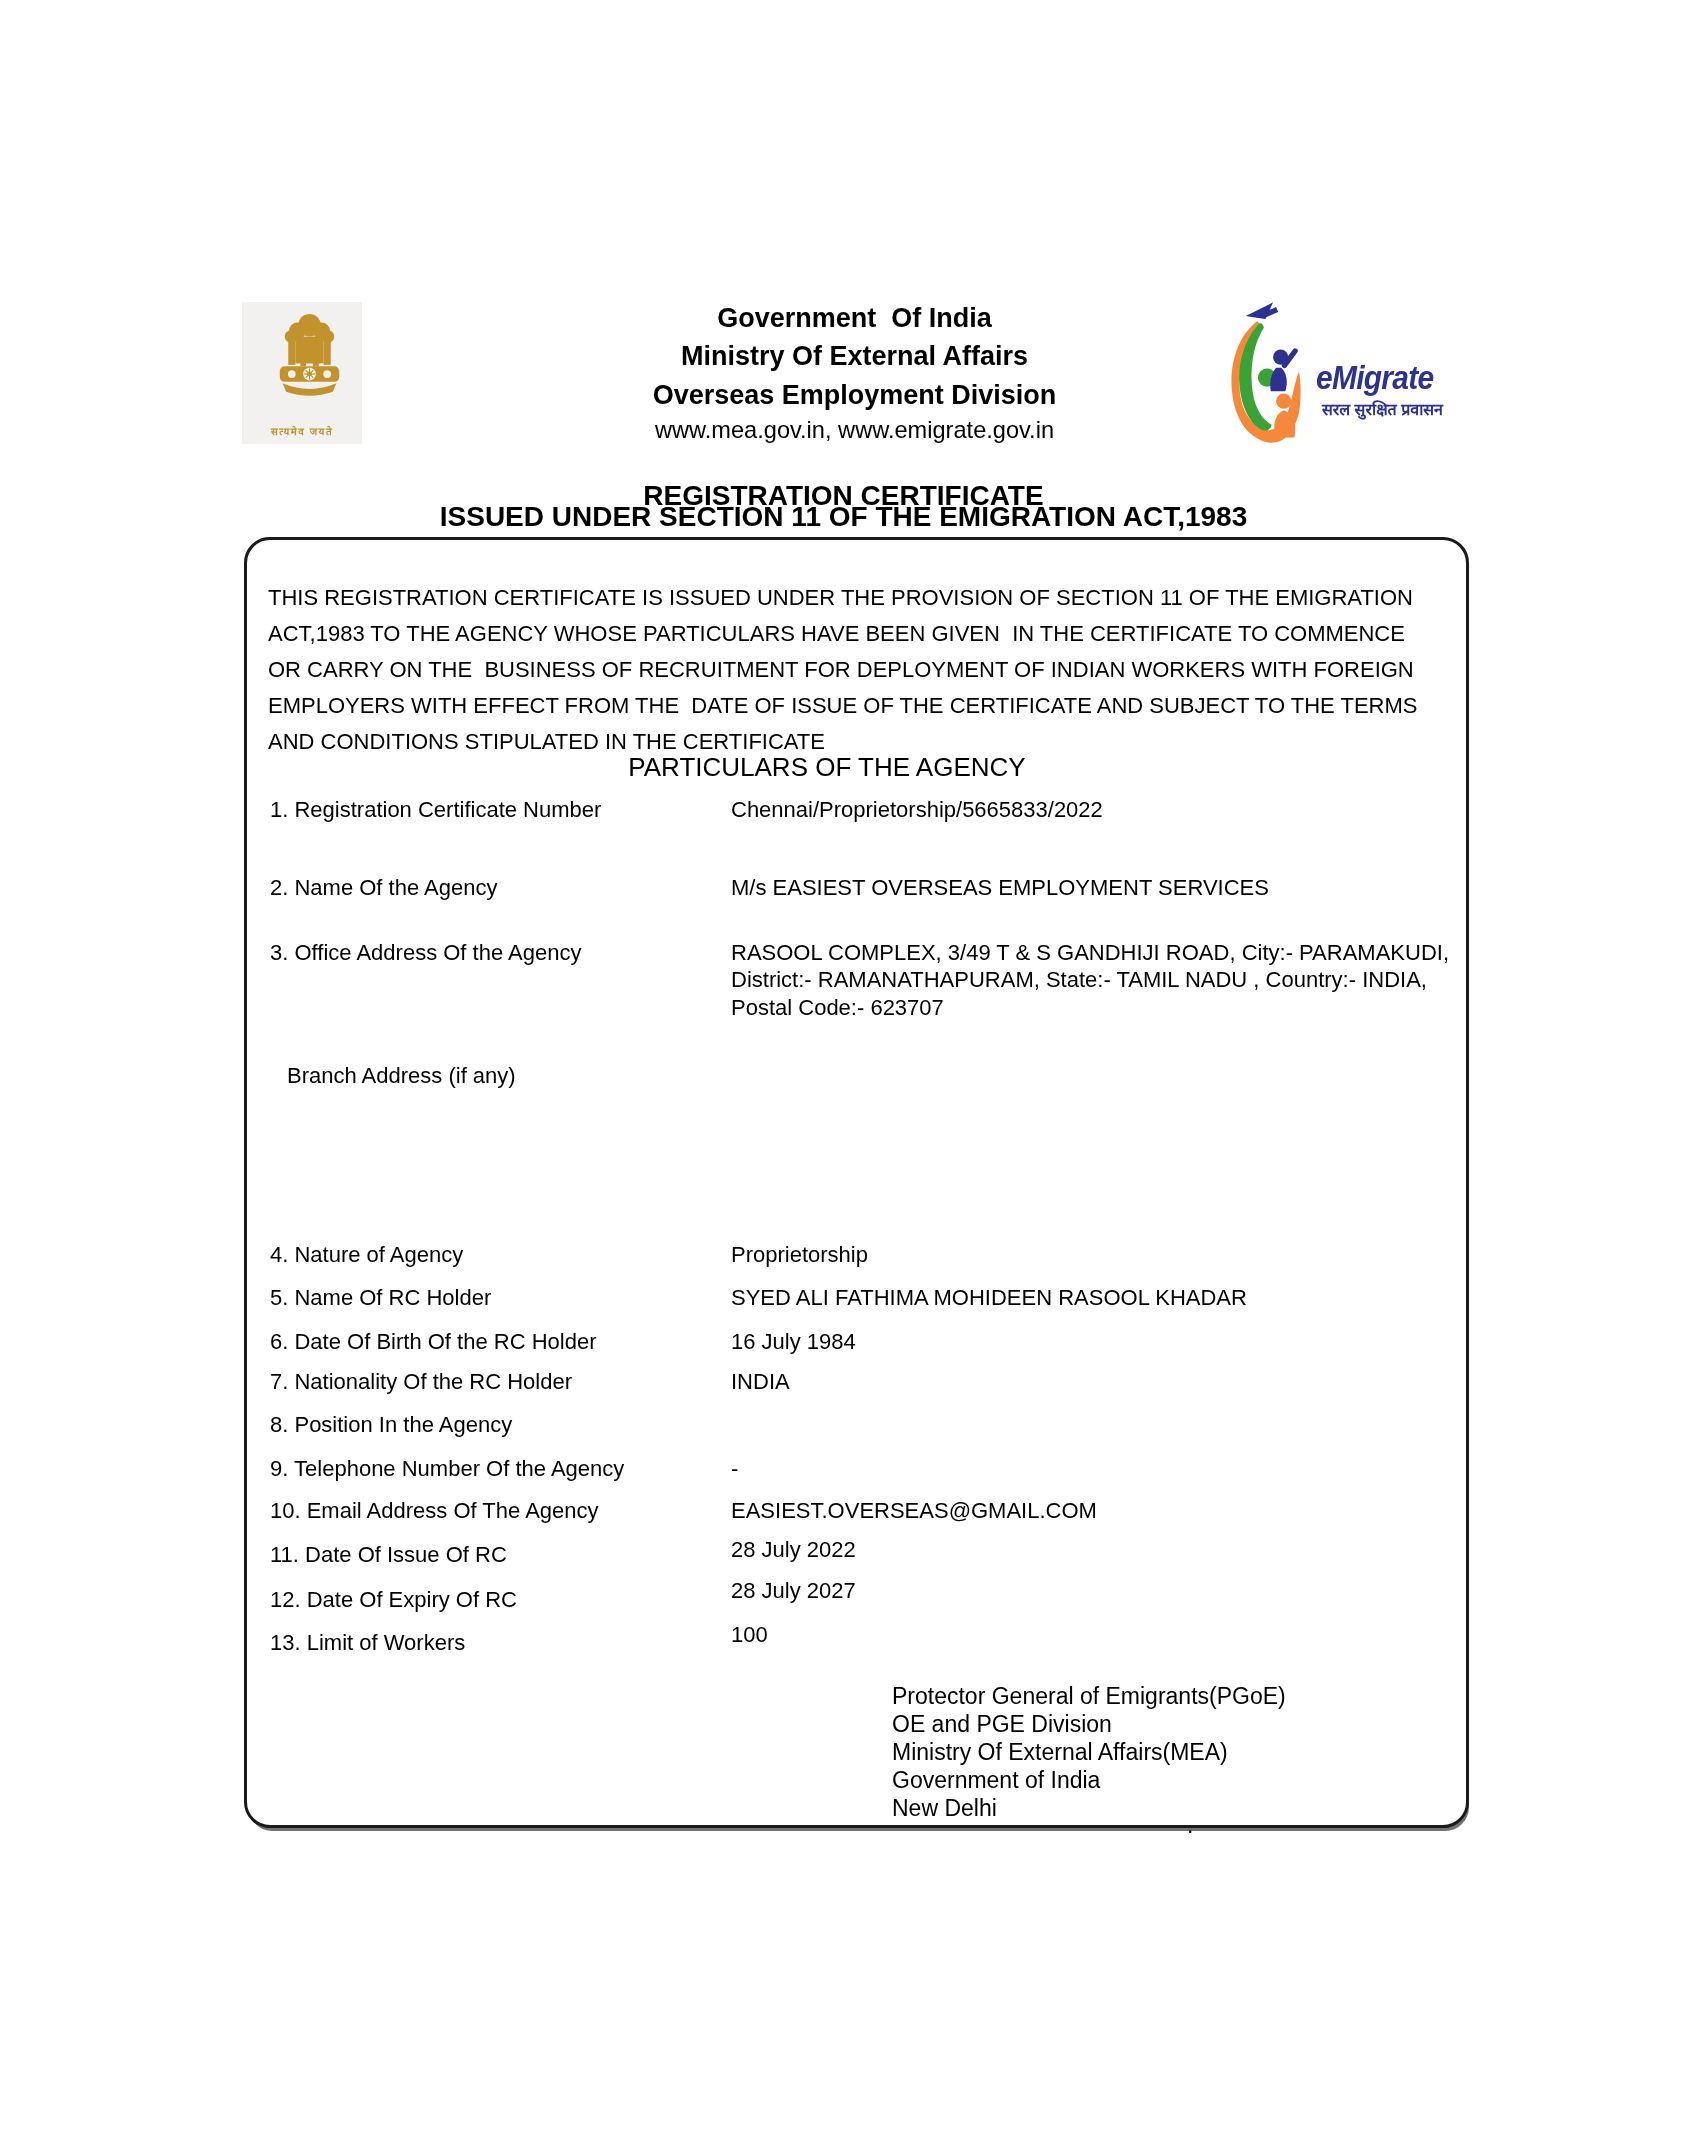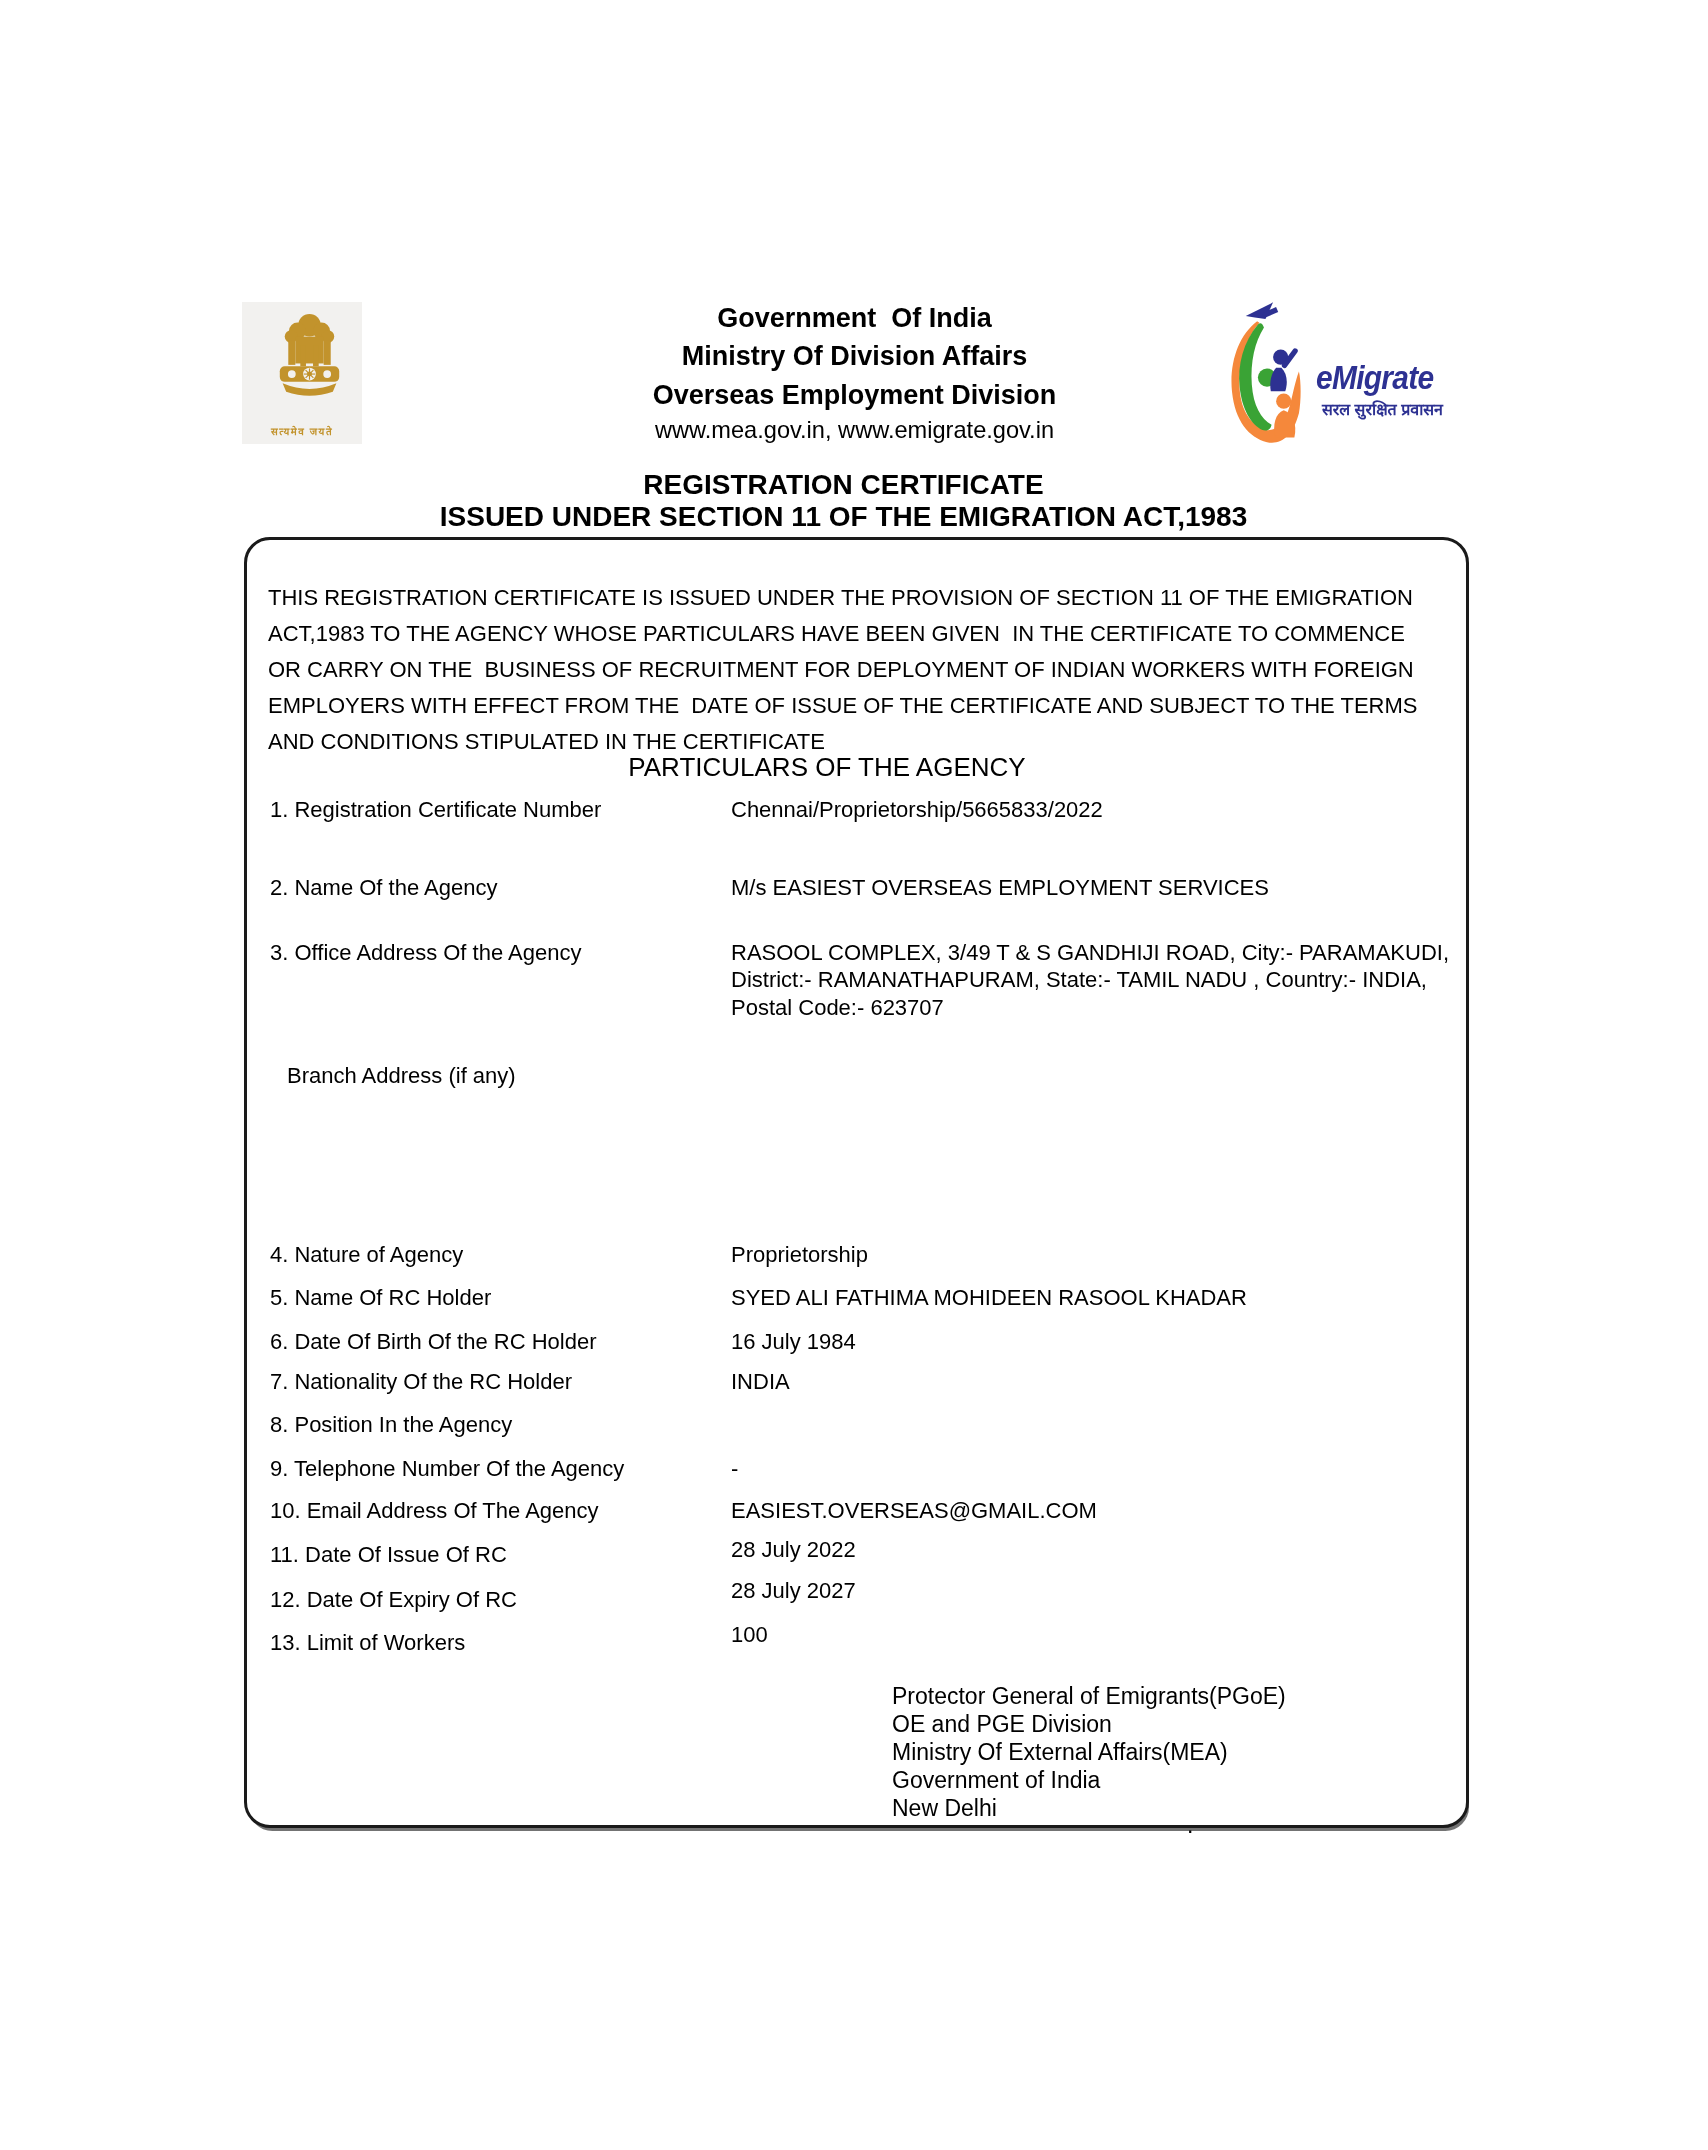"Ministry Of Division Affairs" div.h2 { text: Division -> External }
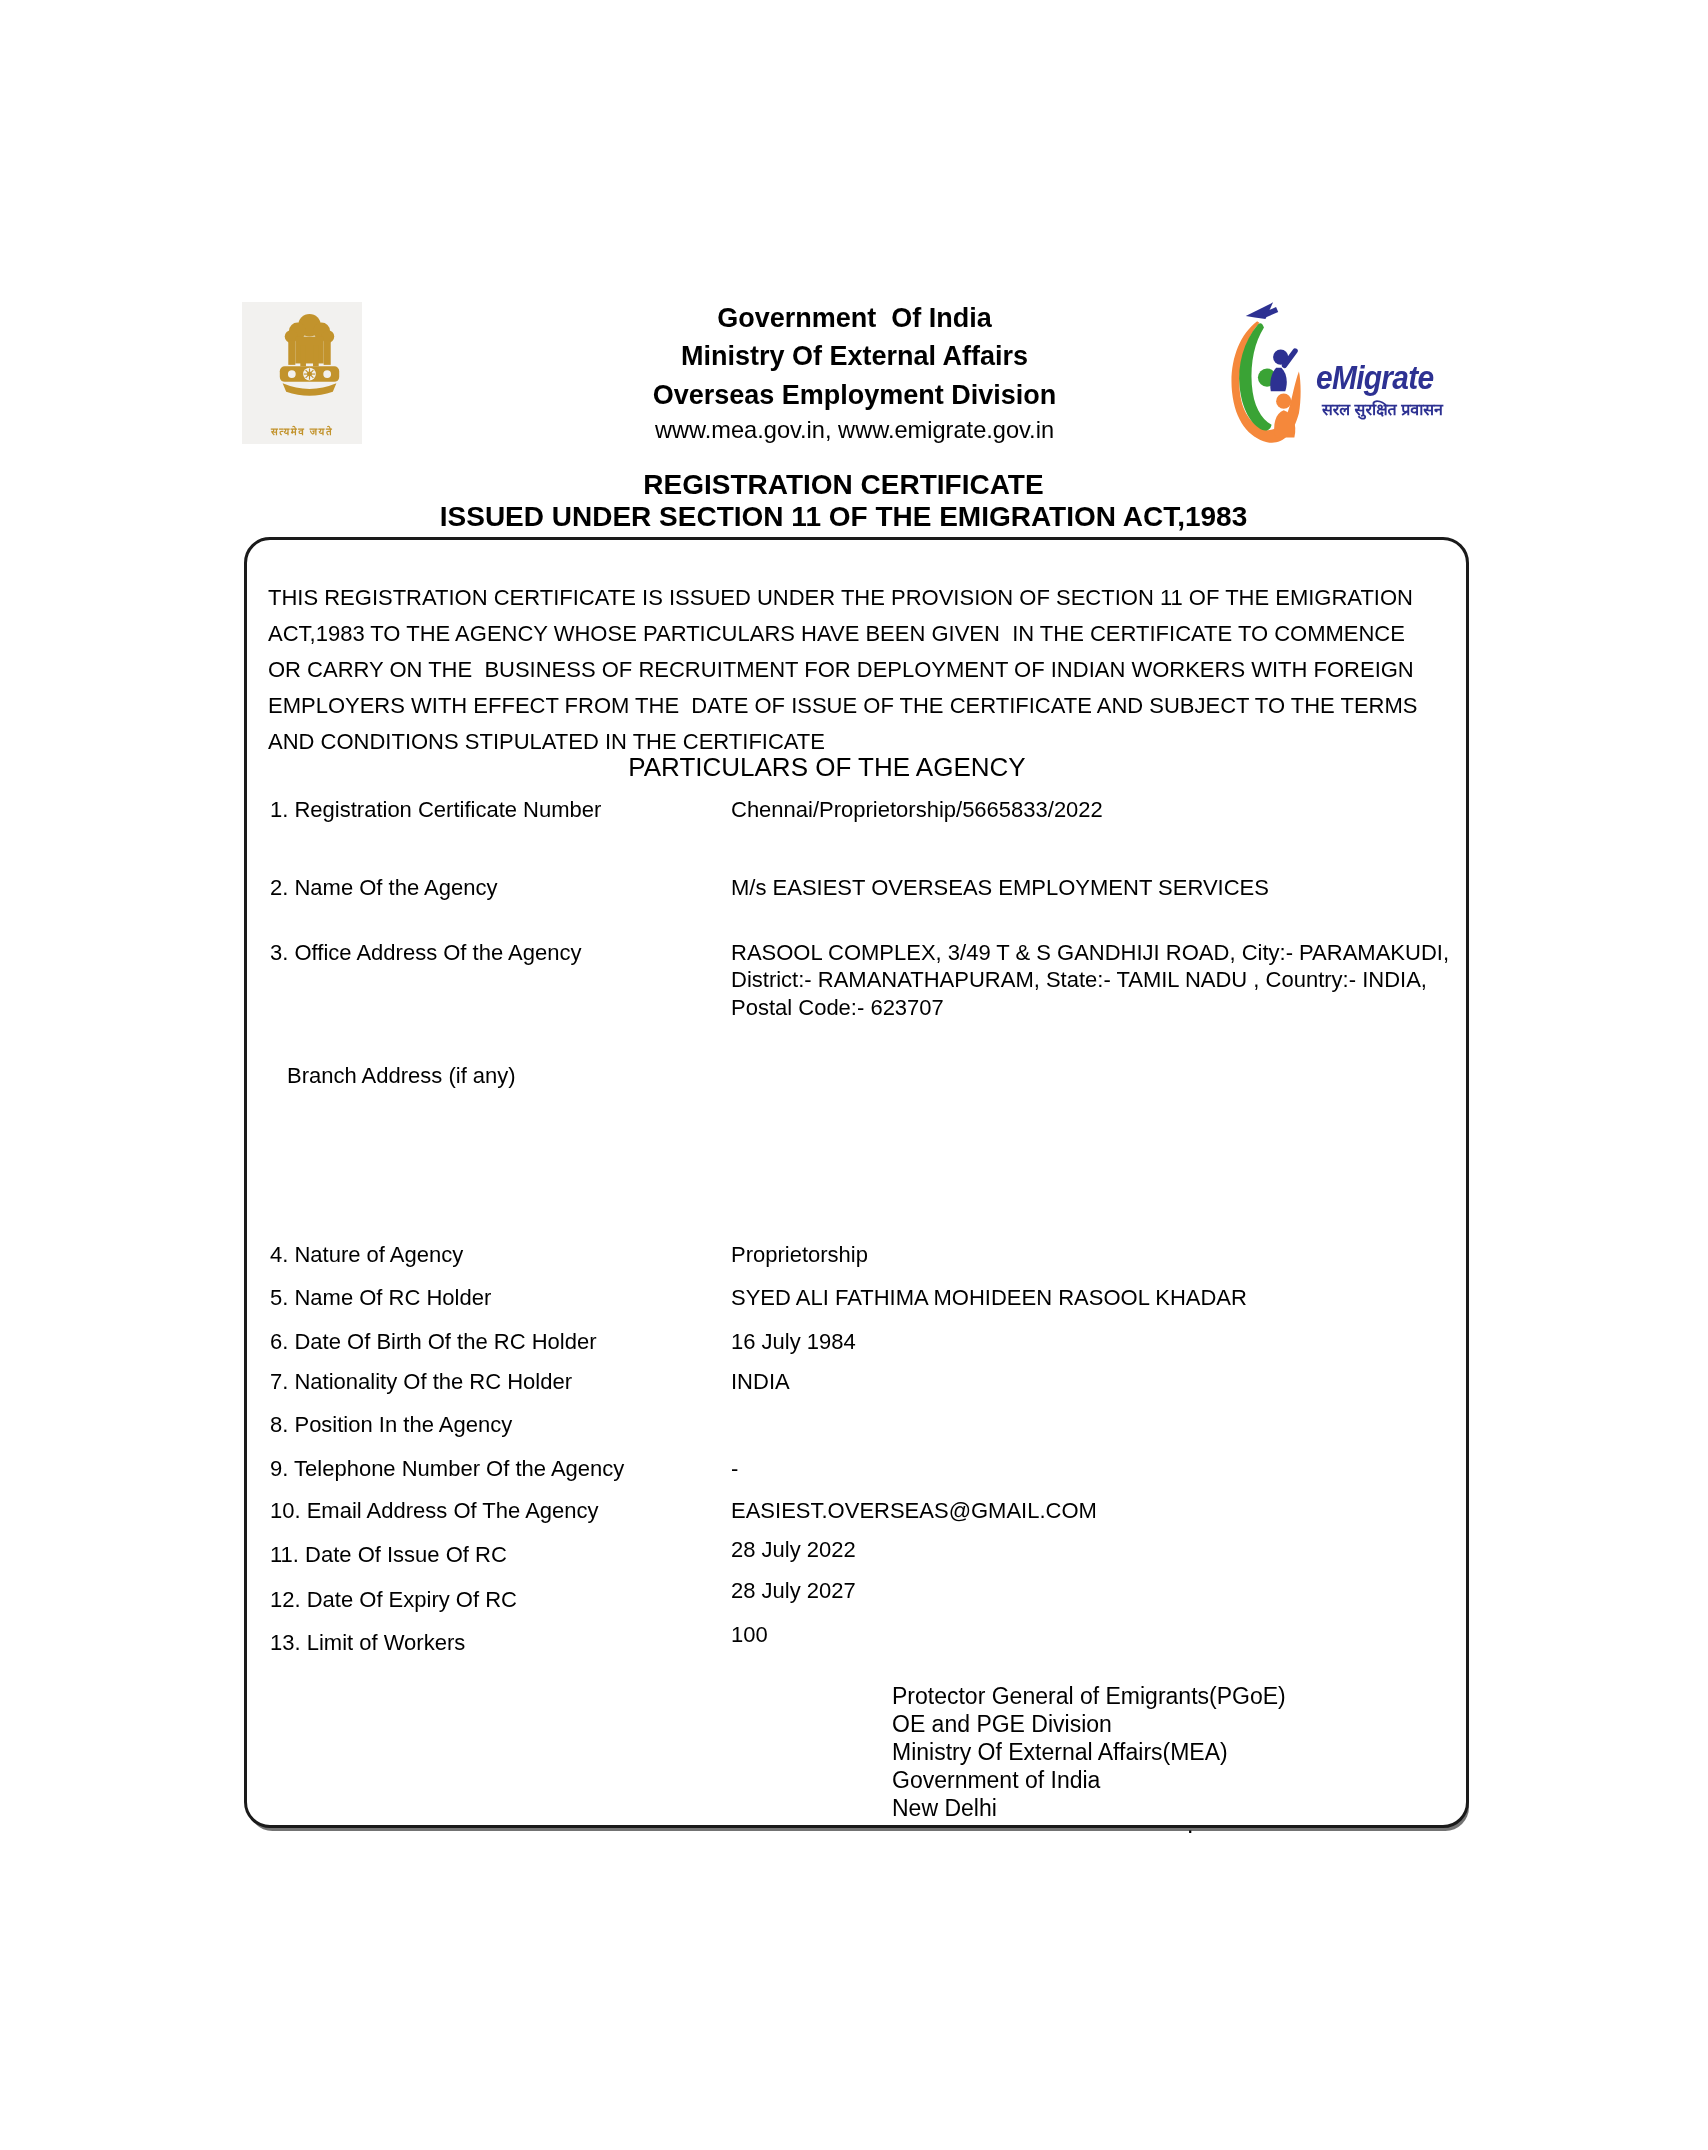"REGISTRATION CERTIFICATE" .title1 { top: 469px -> 480px }
